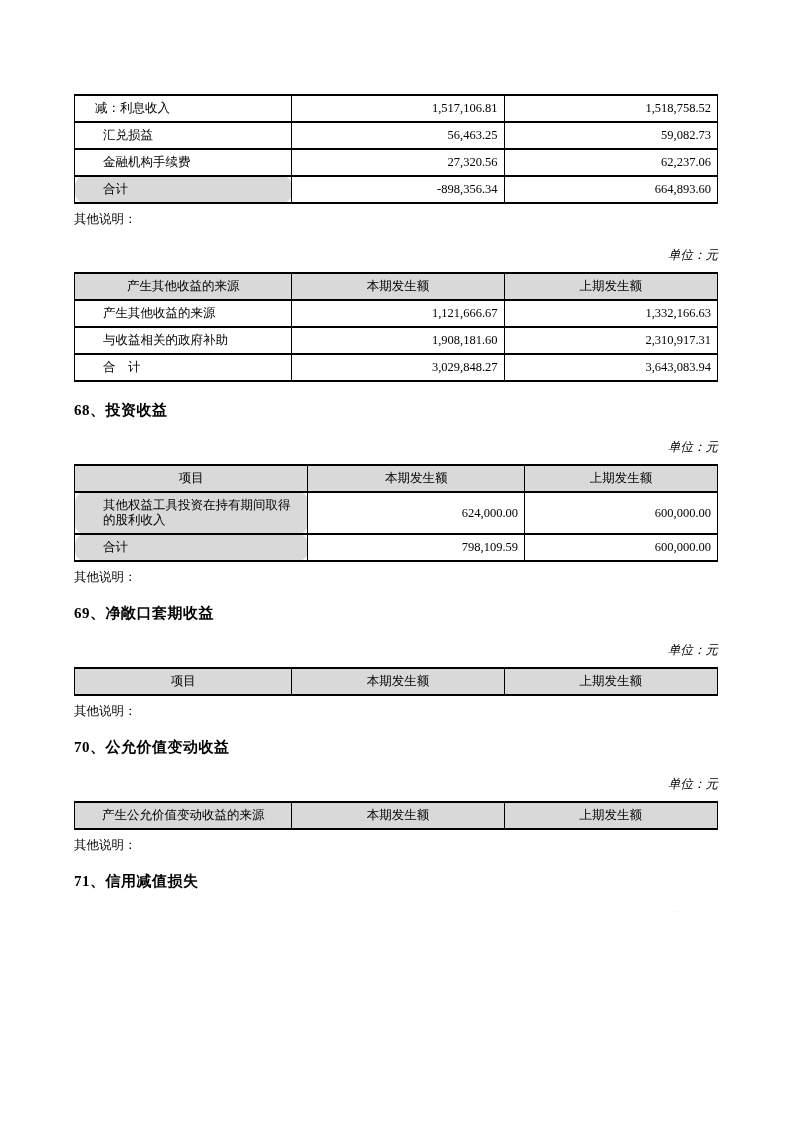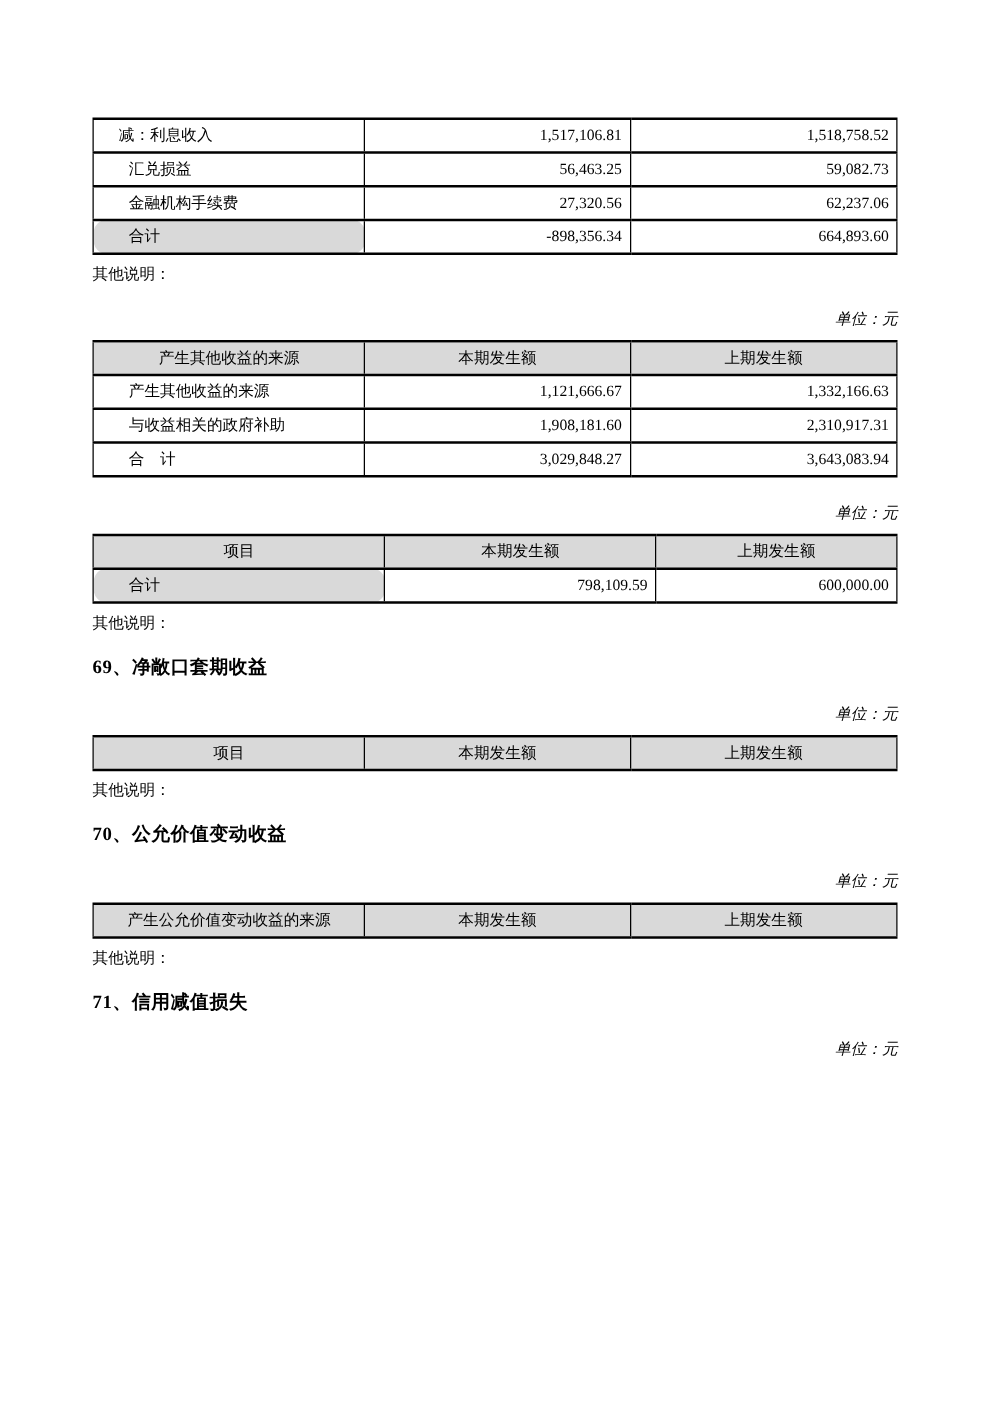"68、投资收益" div.sec-heading { html: none -> <div>68、投资收益</div> }
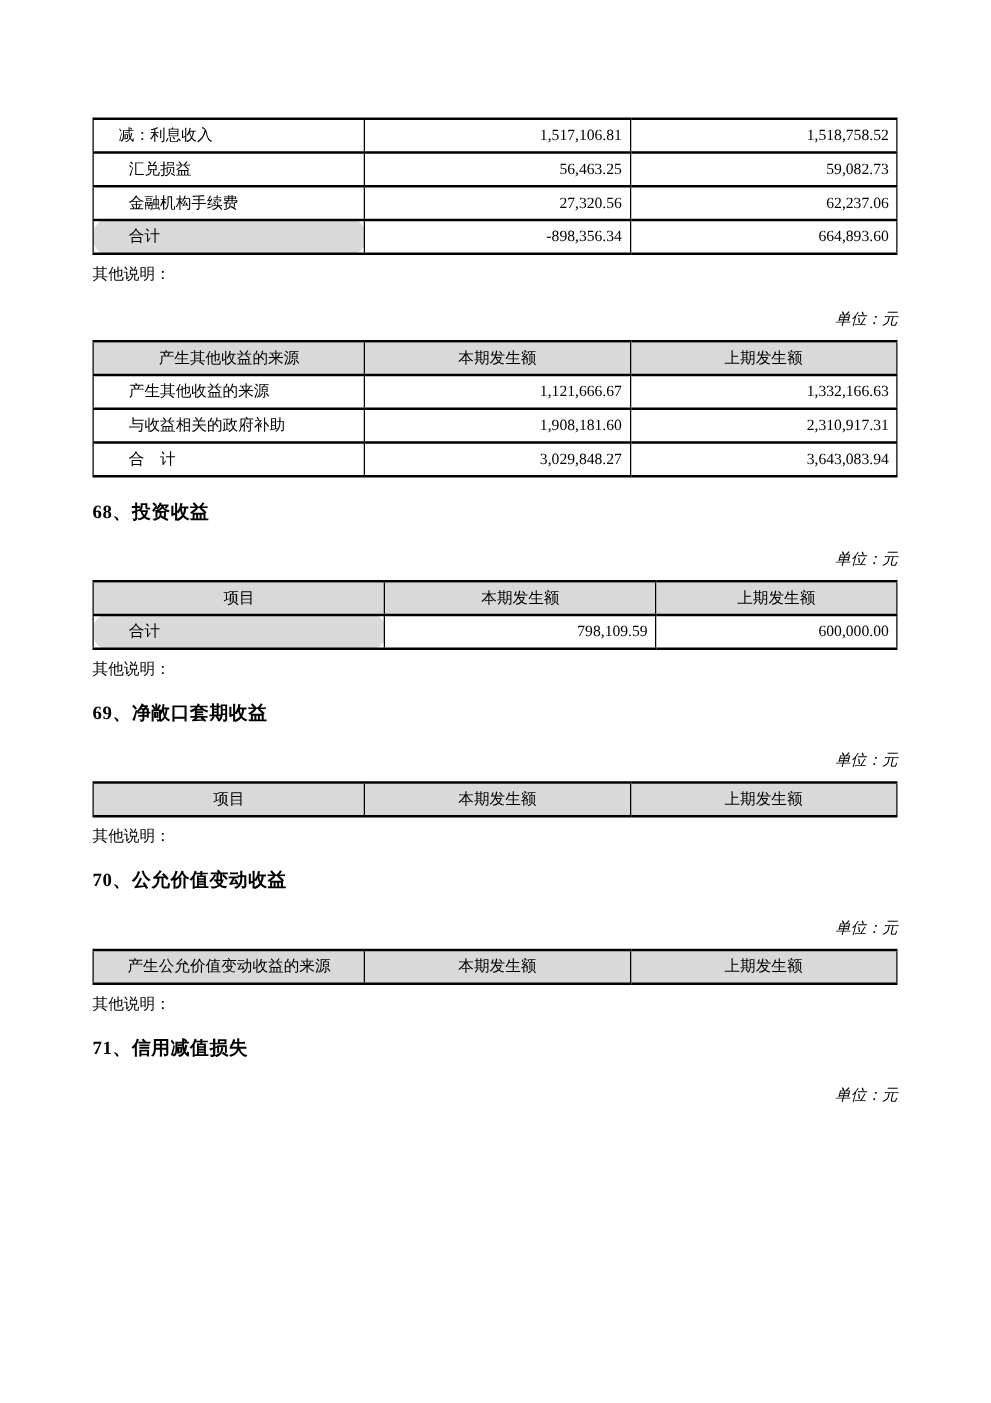"其他权益工具投资在持有期间取得的股利收入" tr { html: none -> <tr> <td>其他权益工具投资在持有期间取得的股利收入</td> <td>624,000.00</td> <td>600,000.00</td> </tr> }
